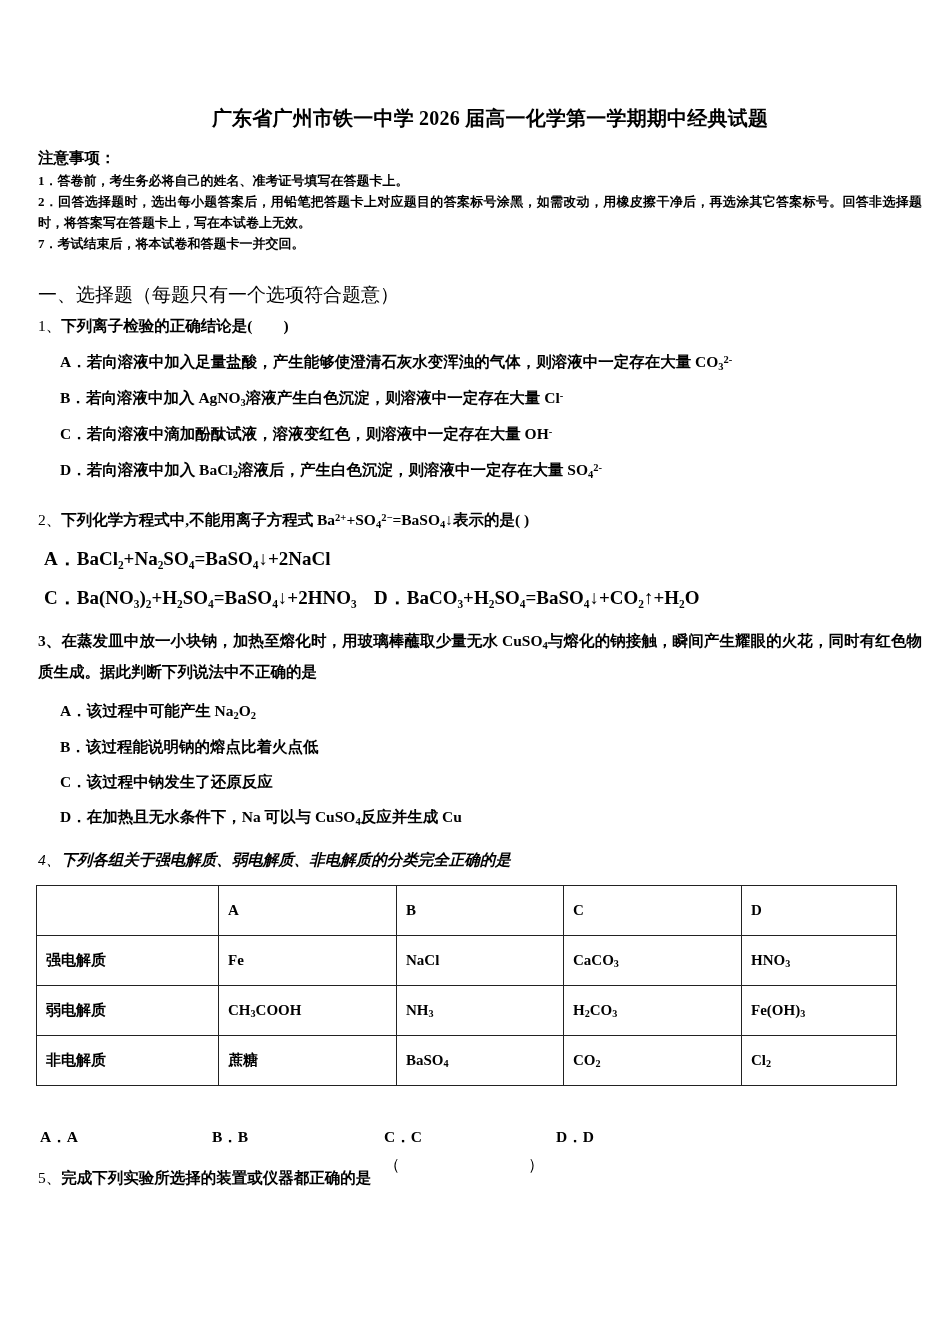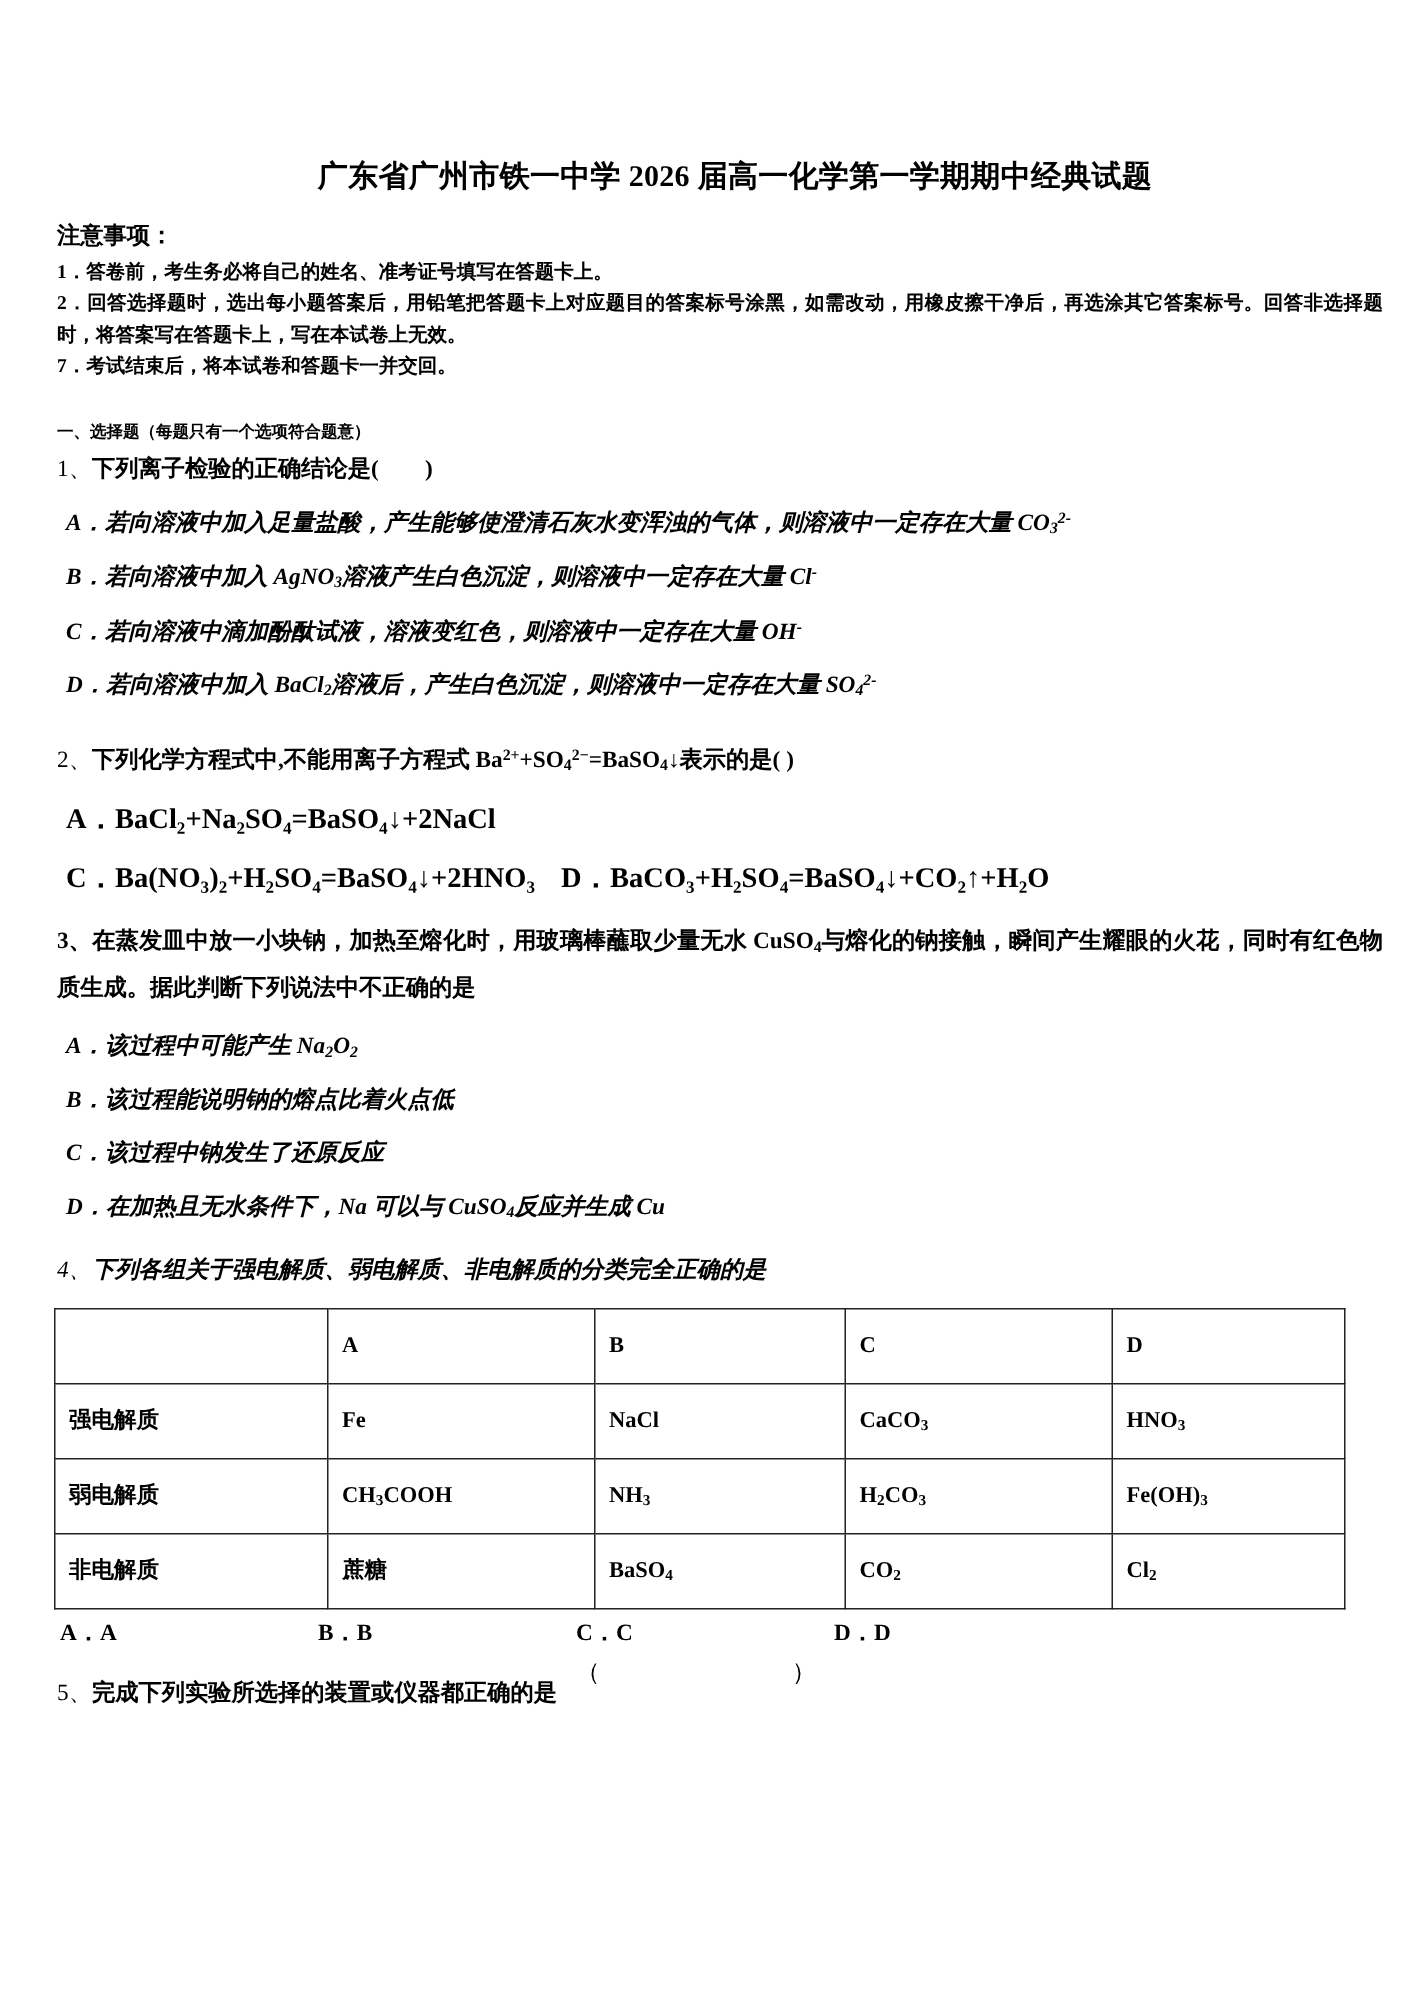"一、选择题（每题只有一个选项符合题意）" .section-heading { font-size: 11px -> 19px; font-weight: bold -> normal }
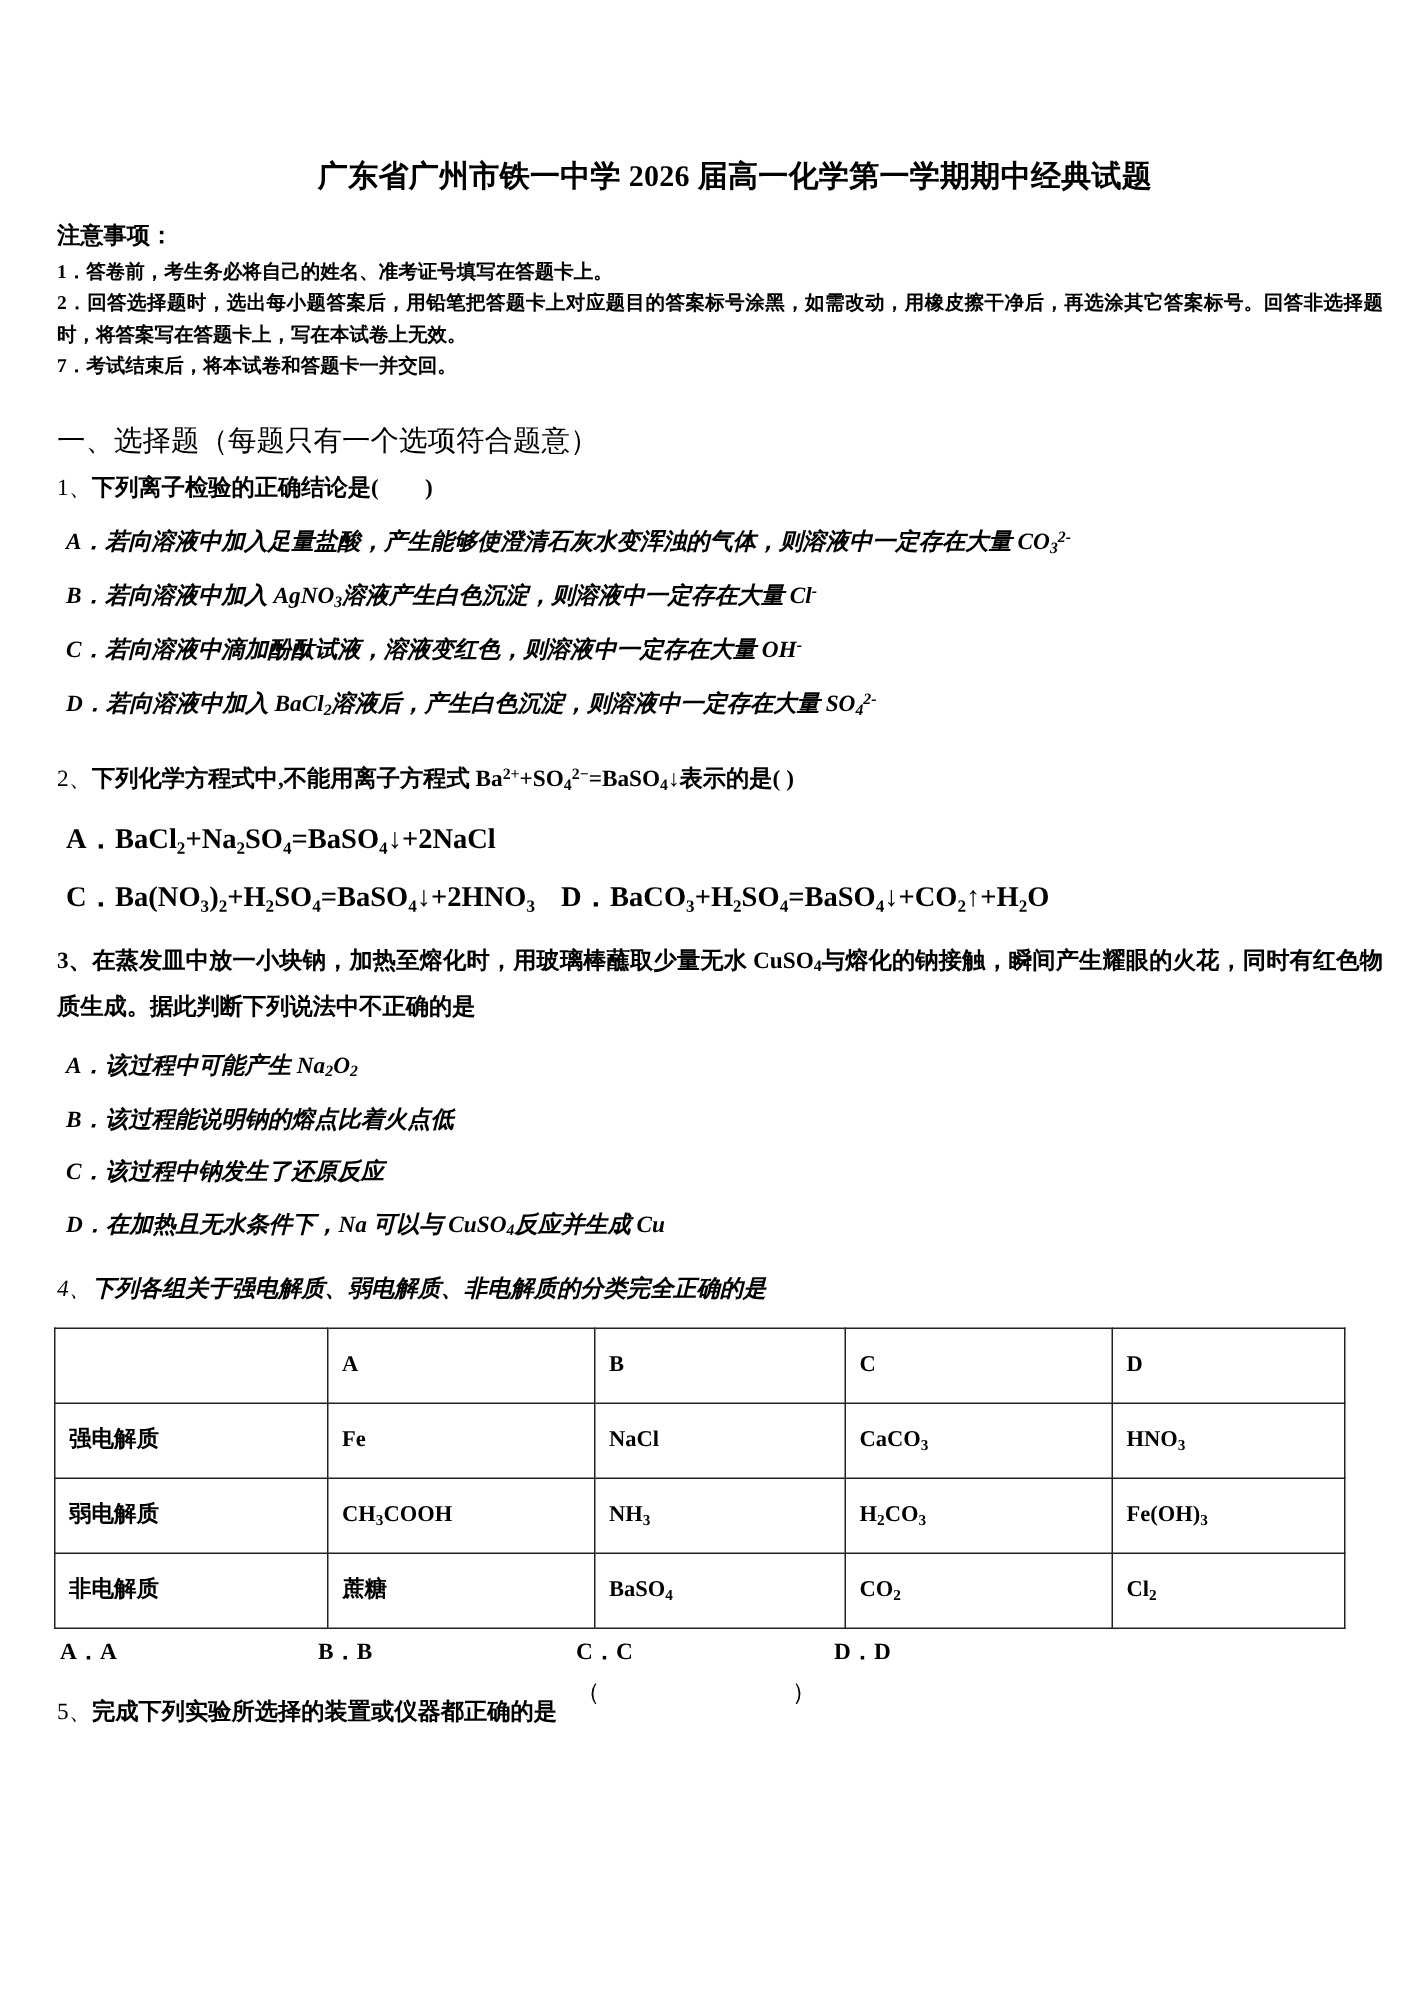"A．若向溶液中加入足量盐酸，产生能够使澄清石灰水变浑浊的气体，则溶液中一定存在大" .opt { font-style: italic -> none; margin: 12px 0 0 0 -> 12px 0 0 16px }
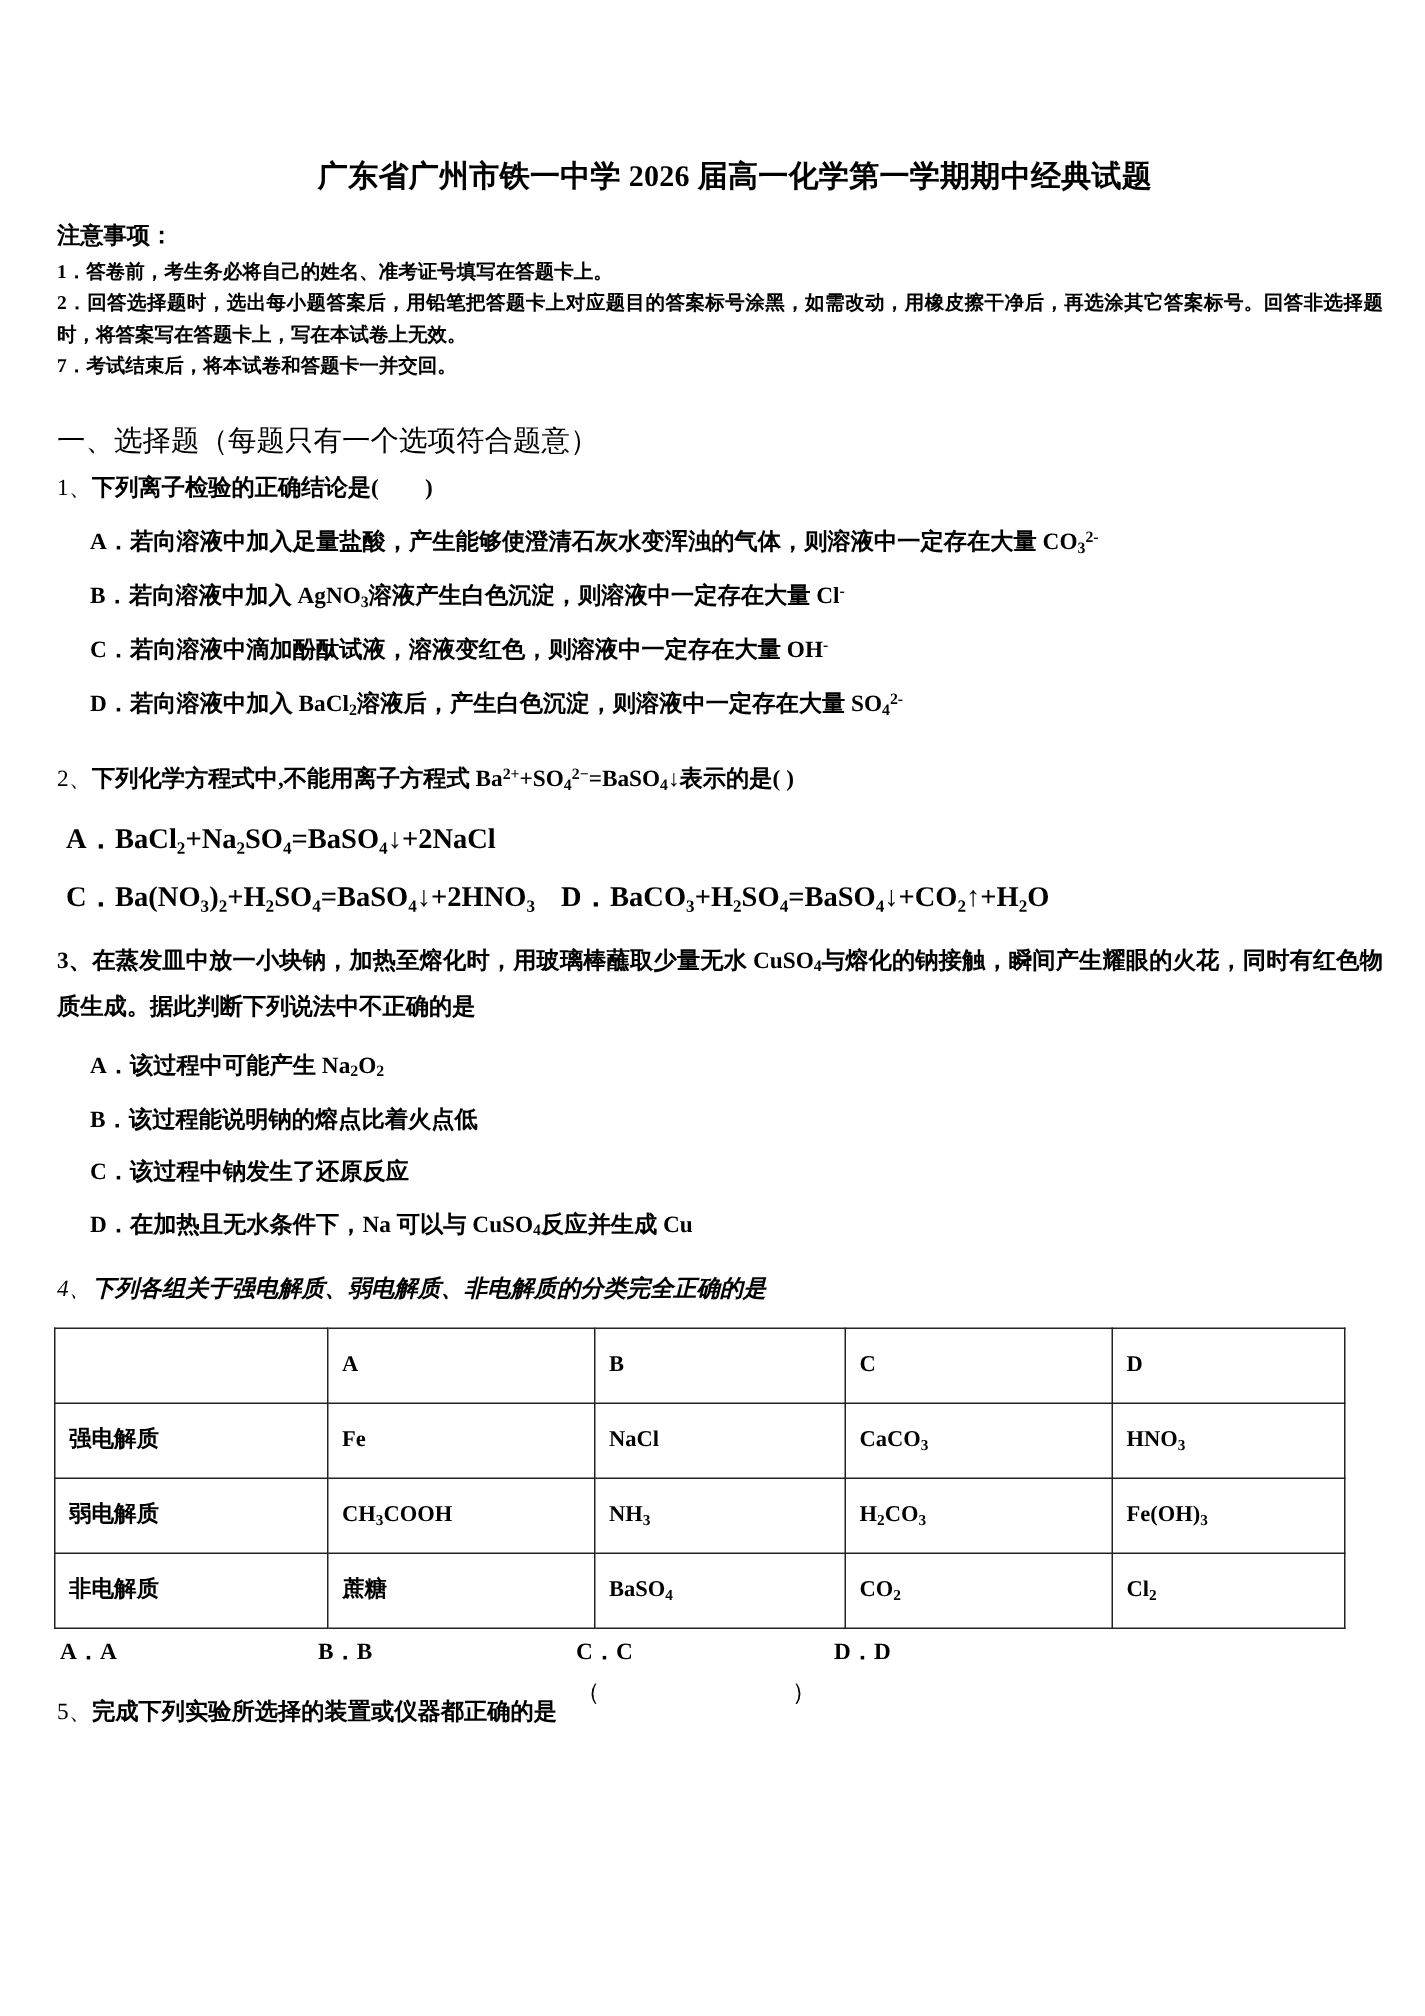"A．A" .answers-row .a-item { margin-top: none -> 36px }
